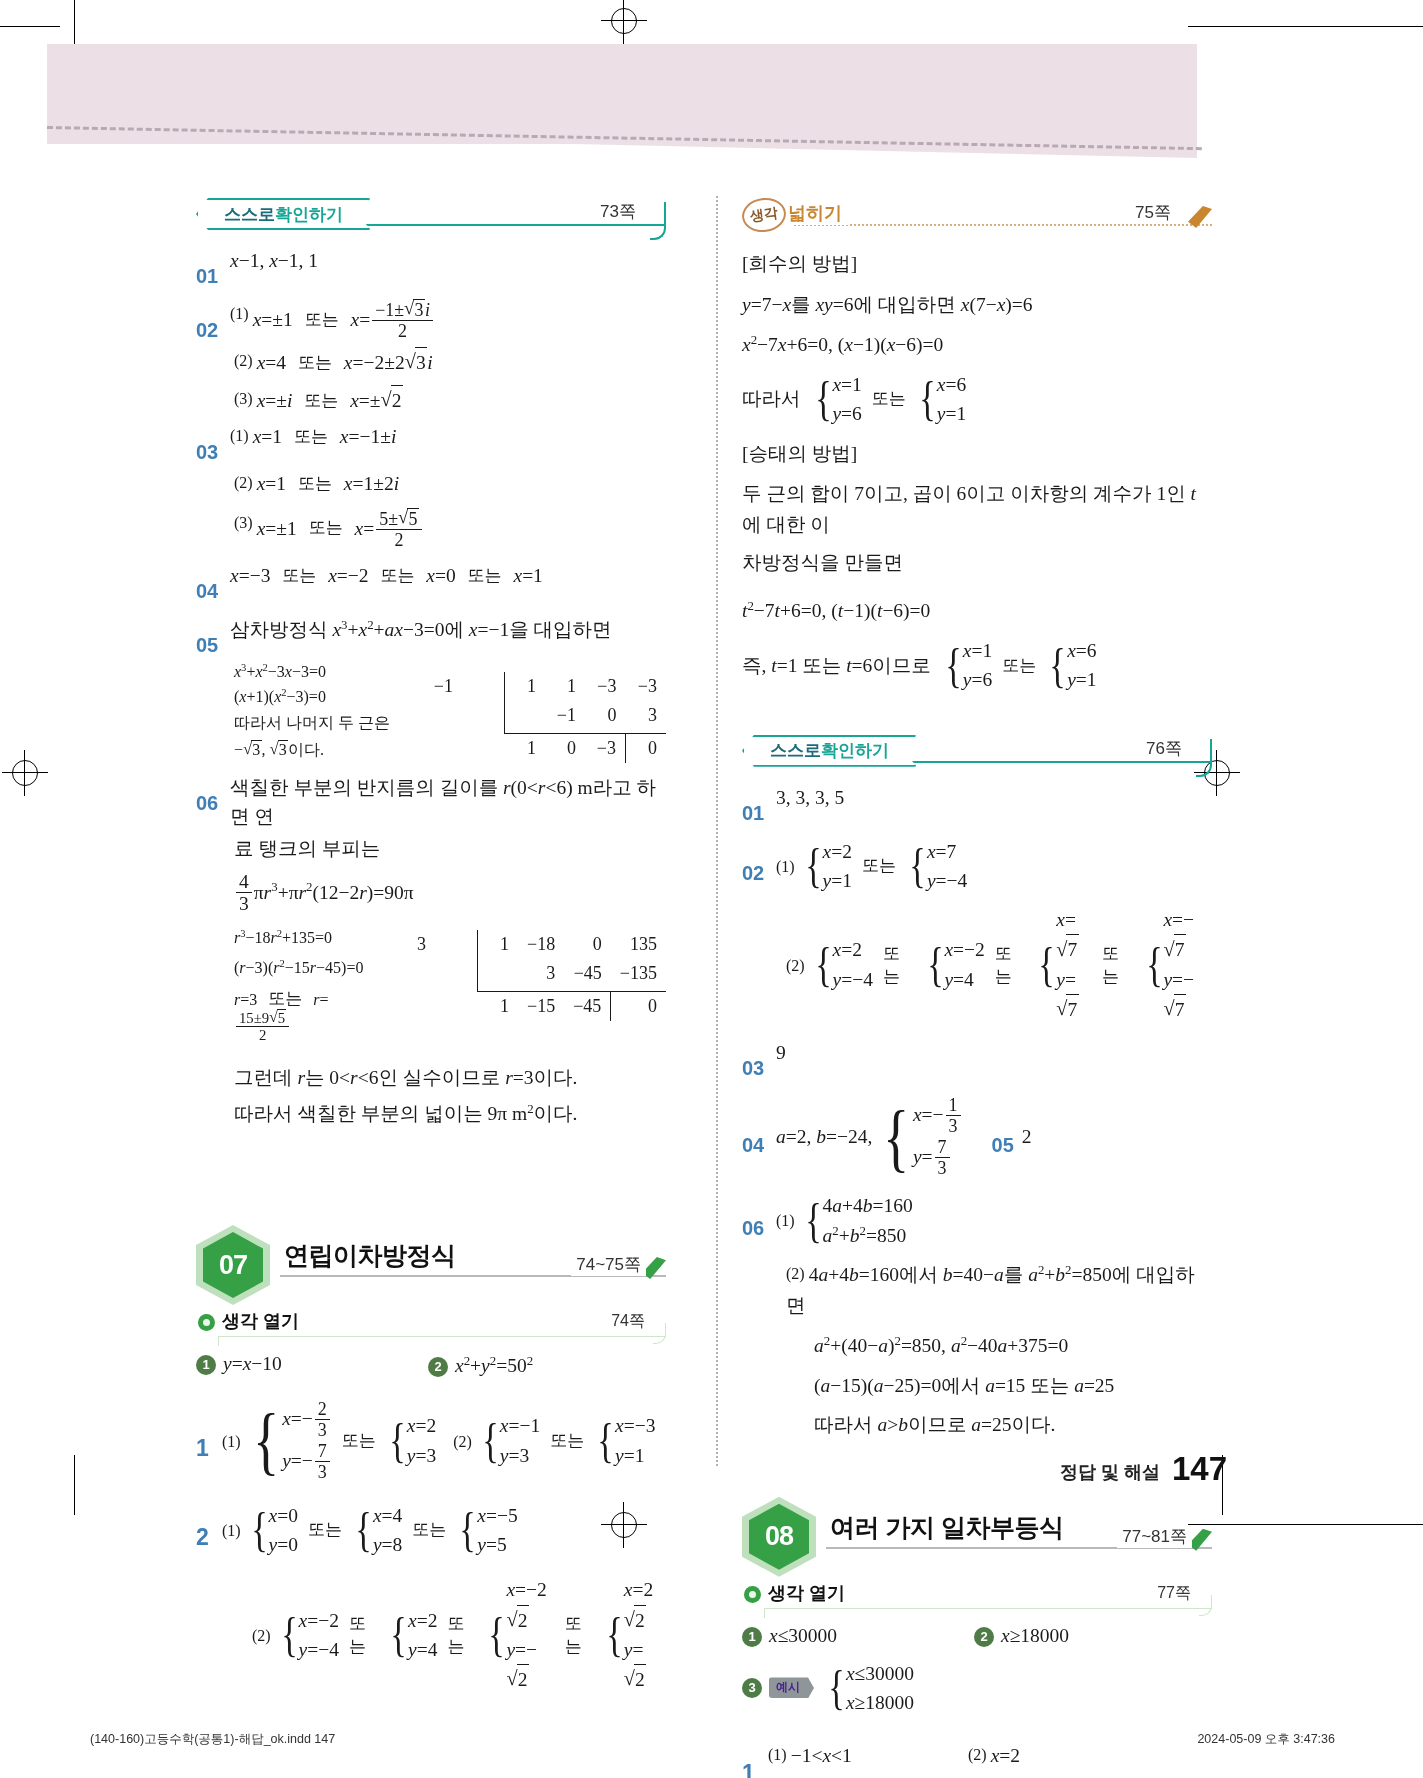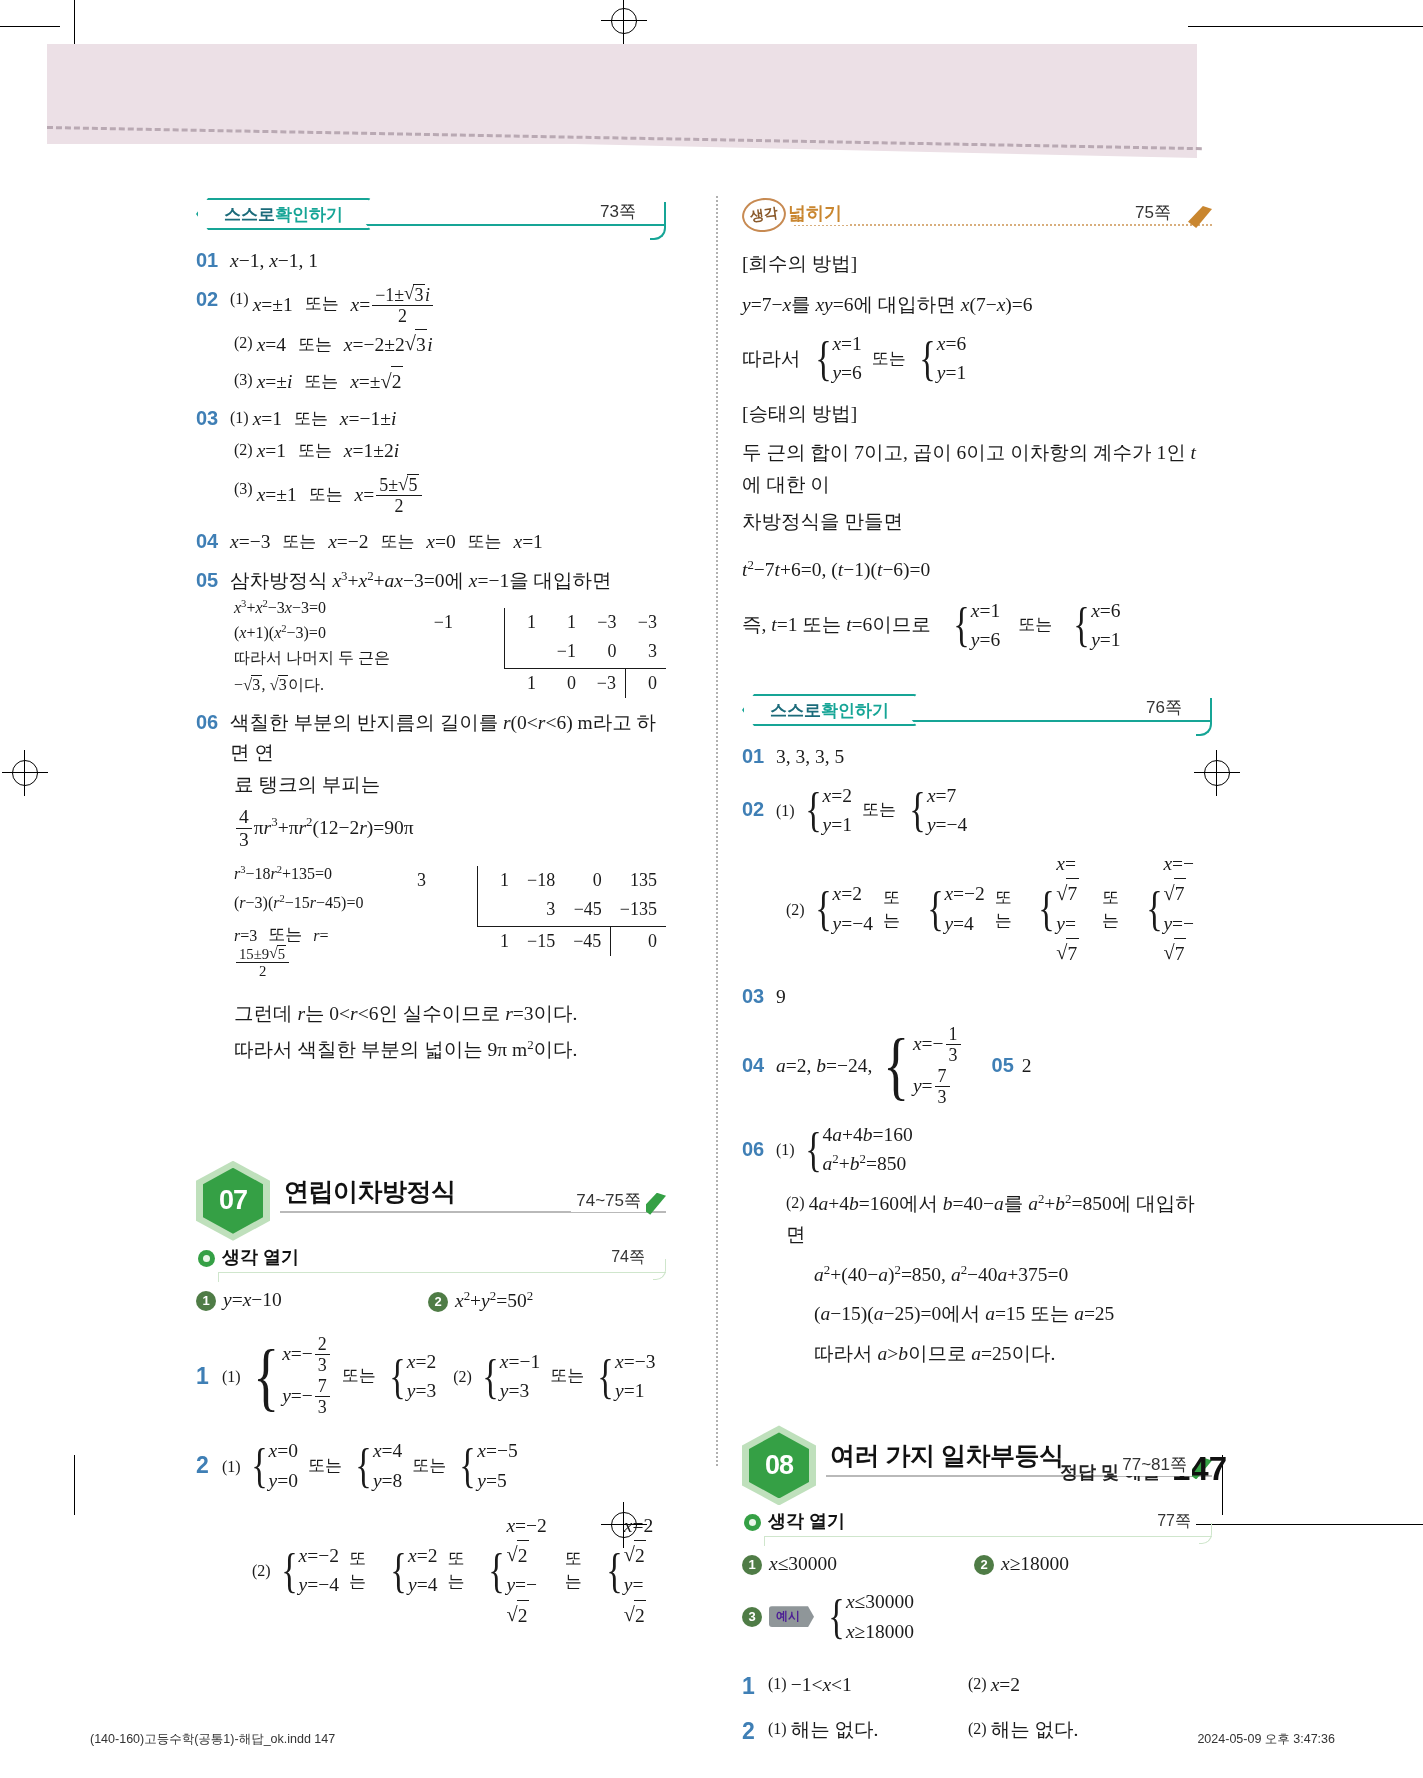"01" .num { margin-top: none -> 16px }
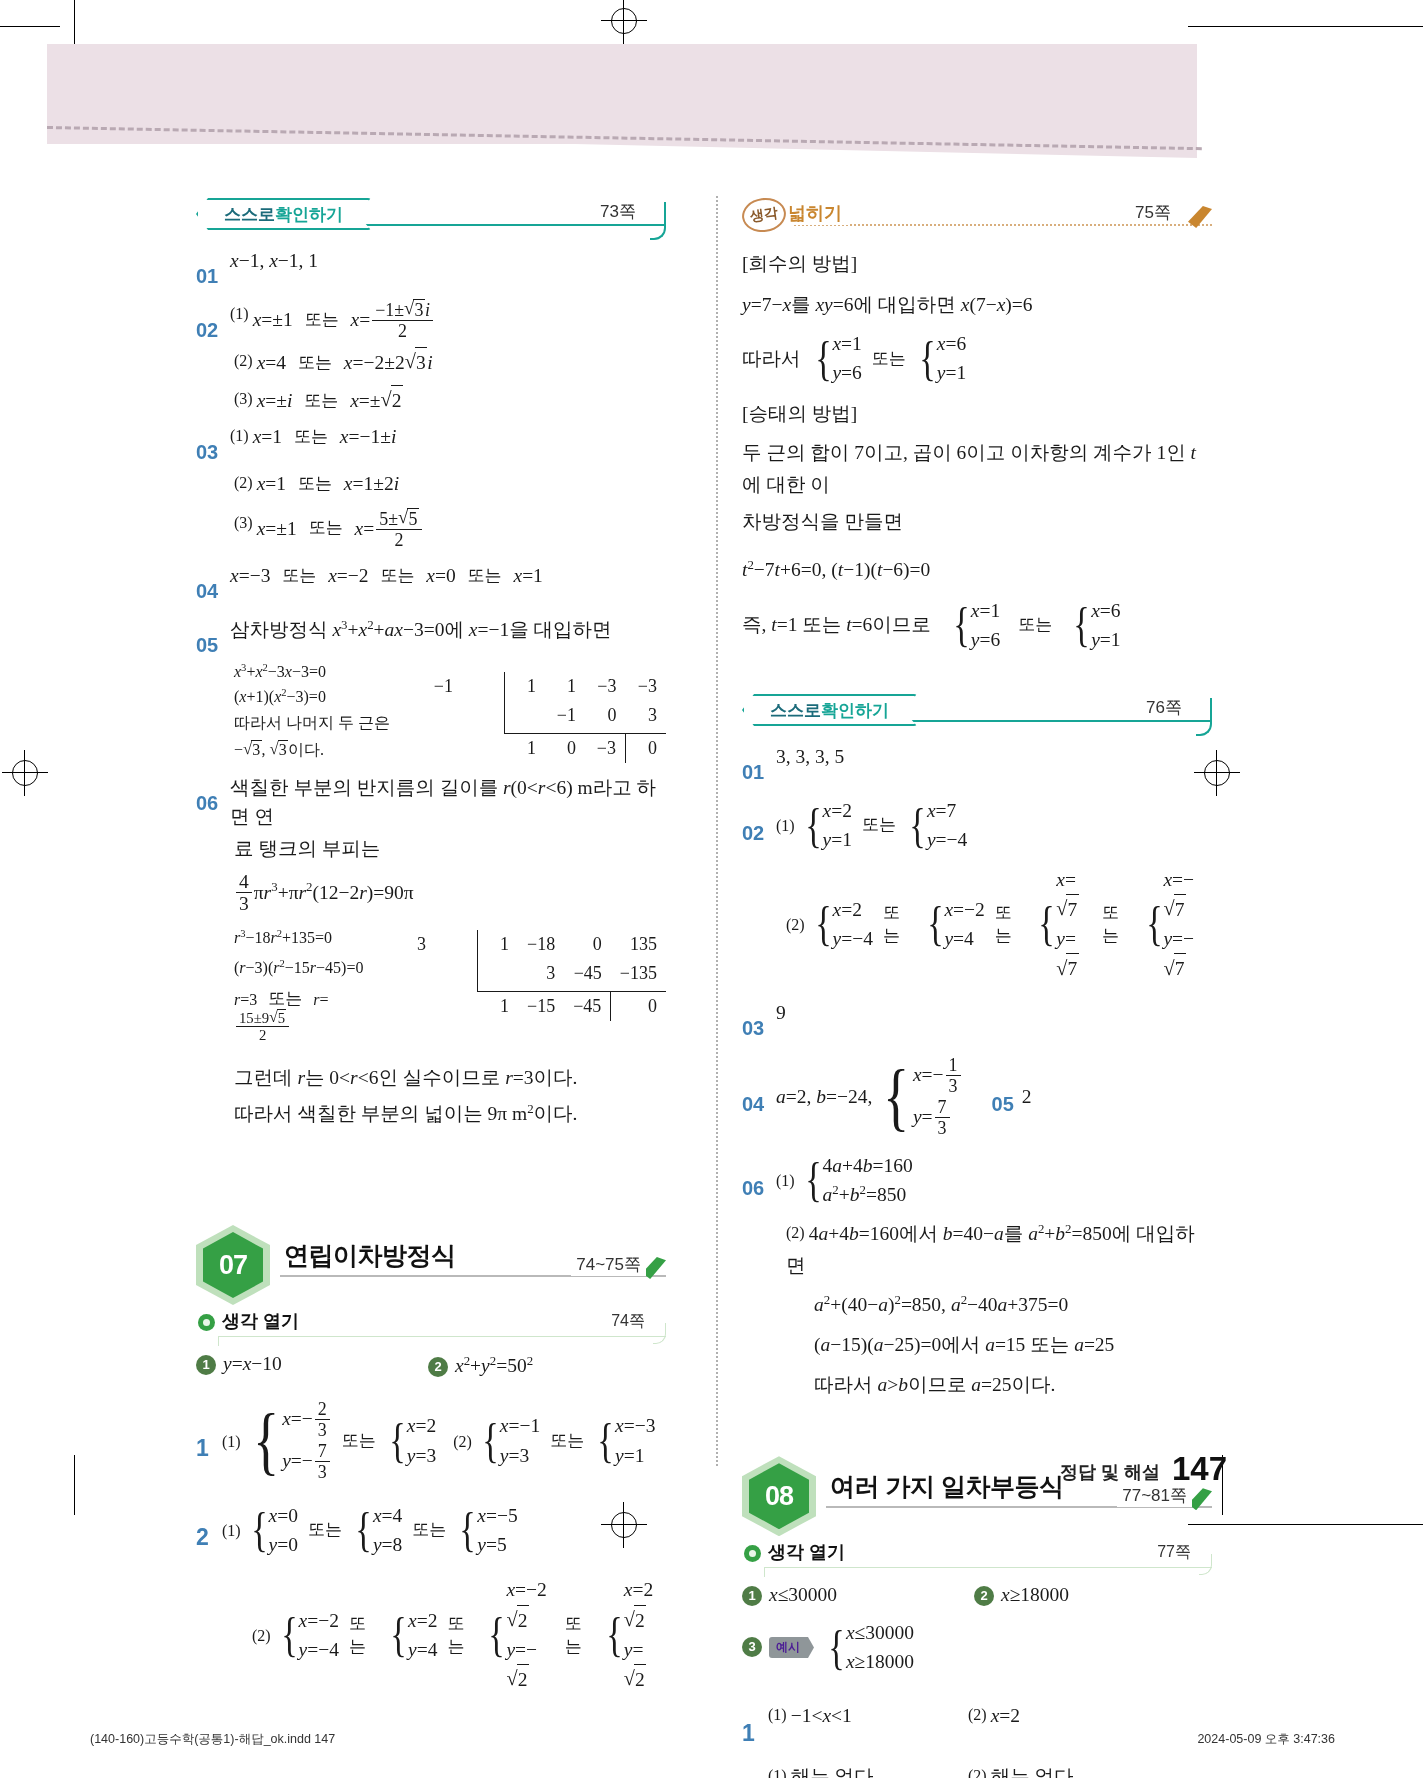"x2−7x+6=0, (x−1)(x−6)=0" div.ln { html: none -> <div><i>x</i><sup>2</sup>−7<i>x</i>+6=0, (<i>x</i>−1)(<i>x</i>−6)=0</div> }
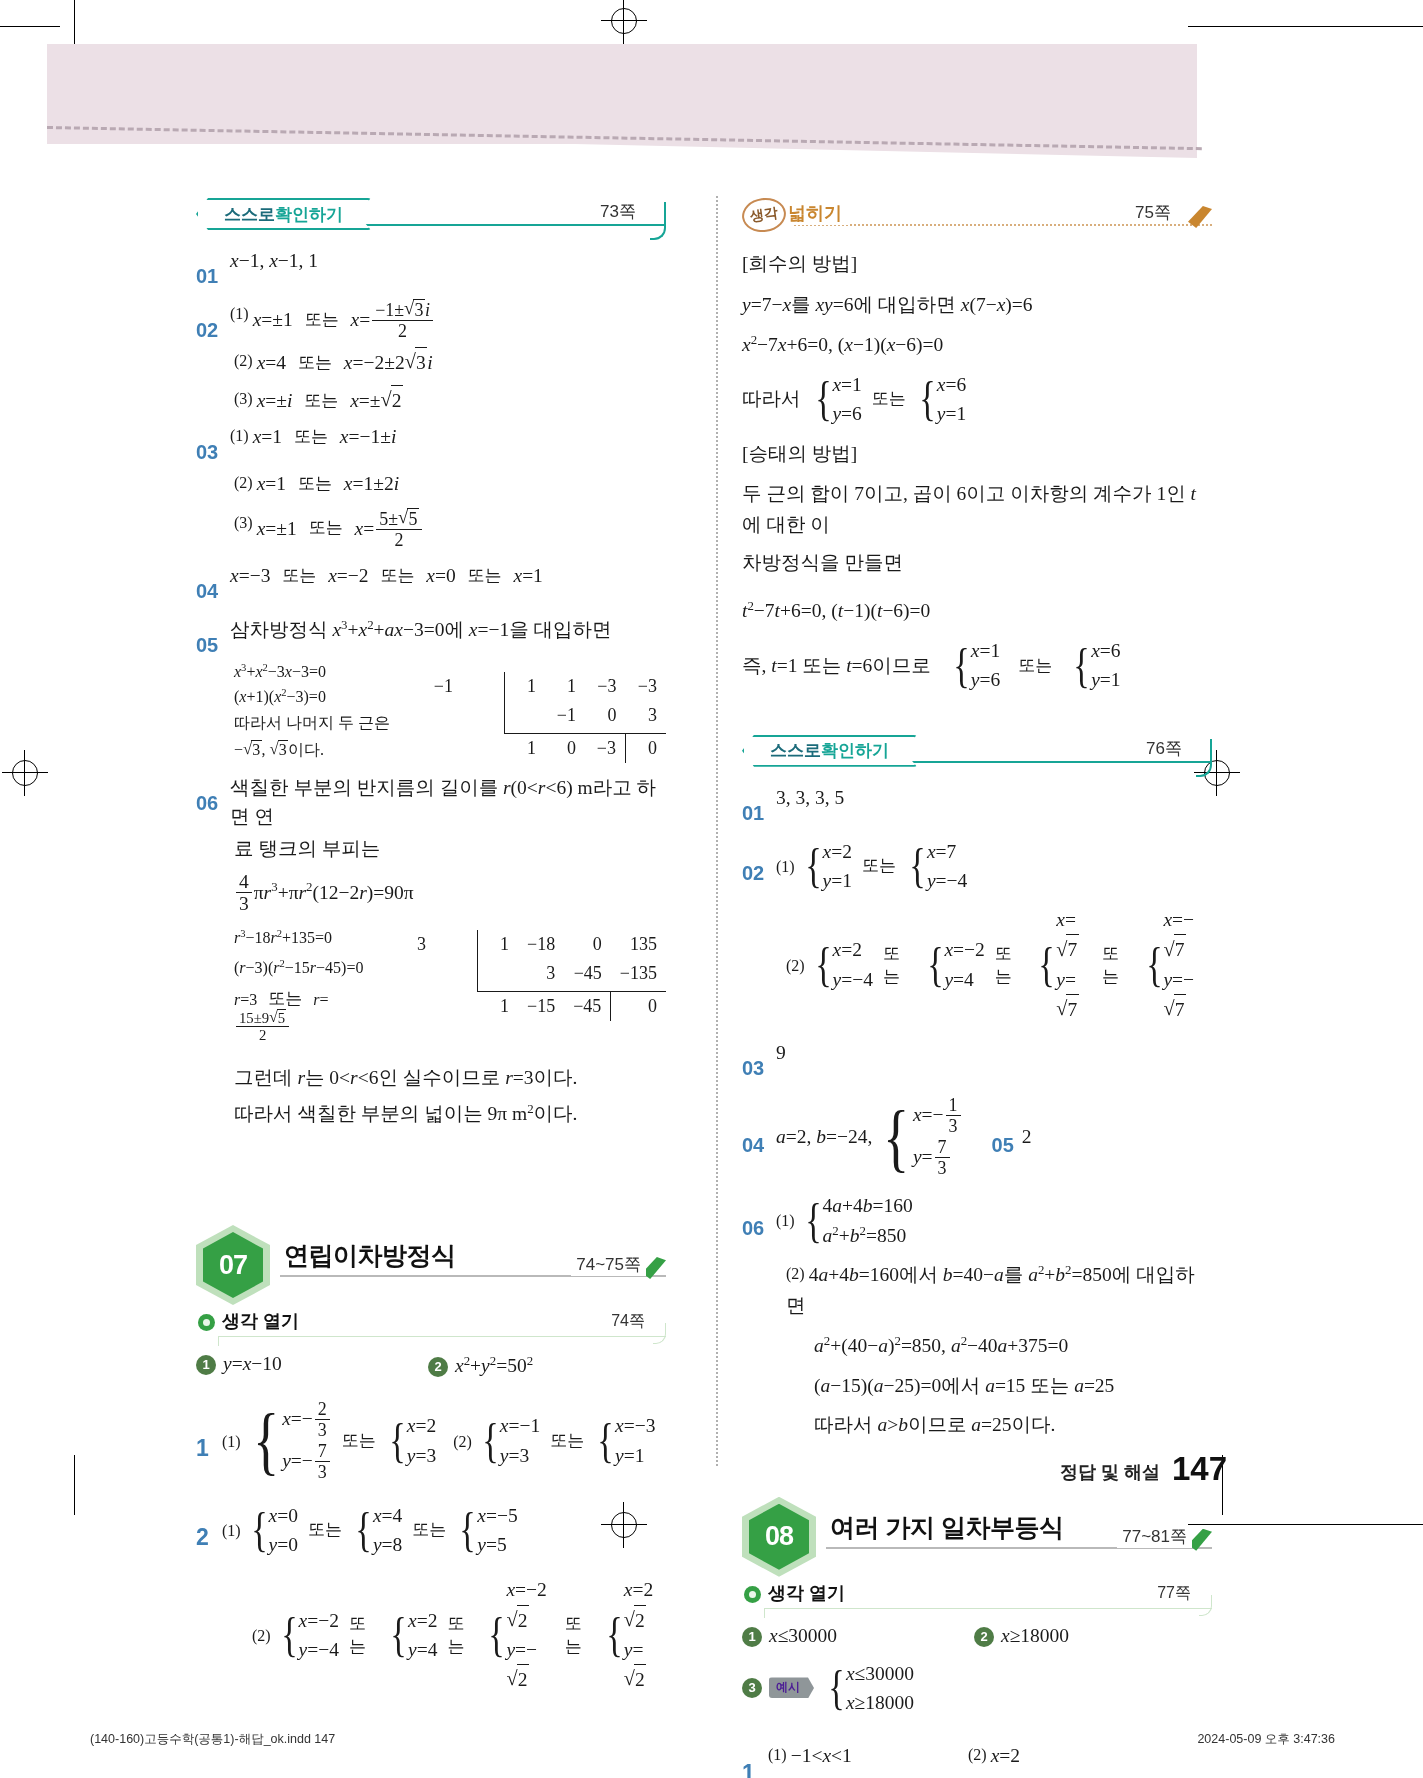"즉, t=1 또는 t=6이므로" div.math { gap: 8px -> none }
